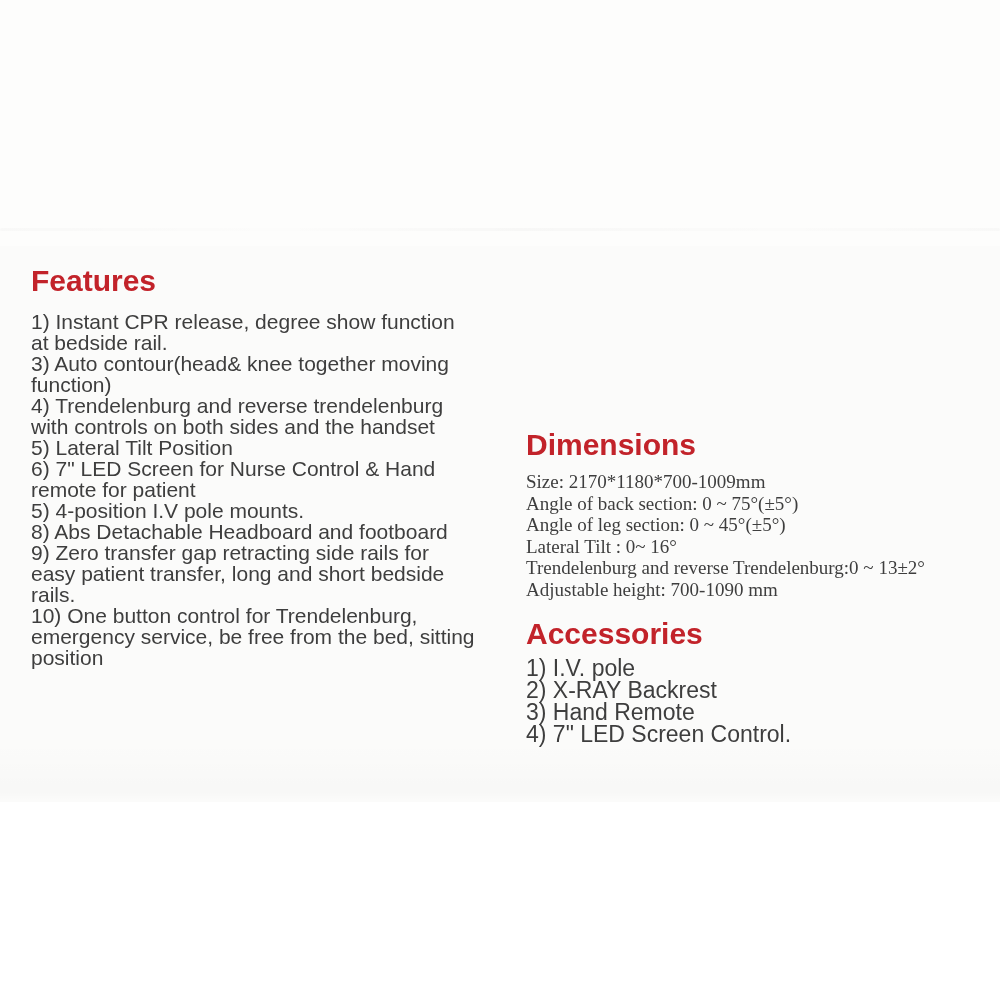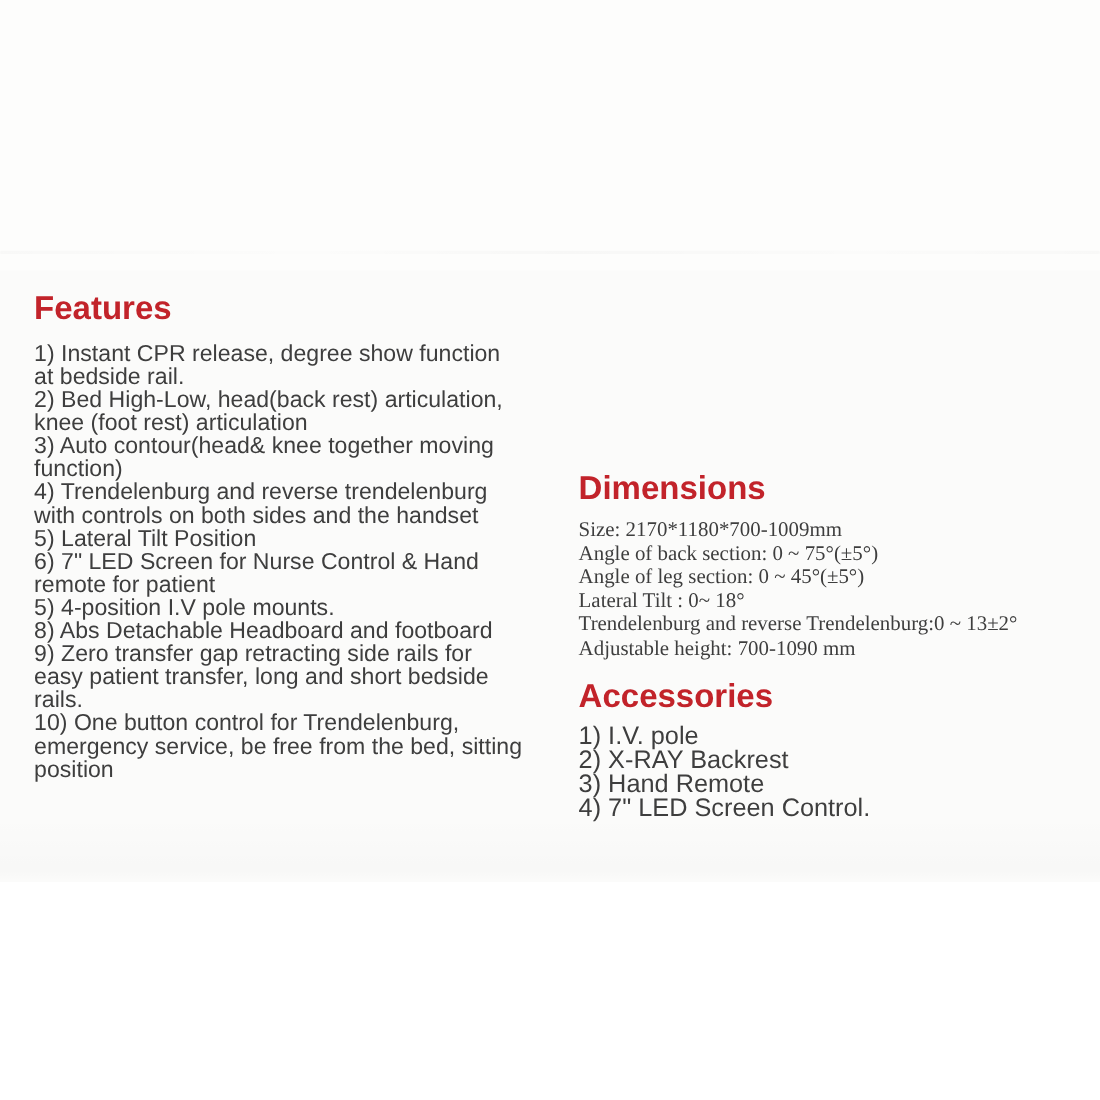"2) Bed High-Low, head(back rest)" div.feature-item { html: <div>2) Bed High-Low, head(back rest) articulation, knee (foot rest) articulation</div> -> none }
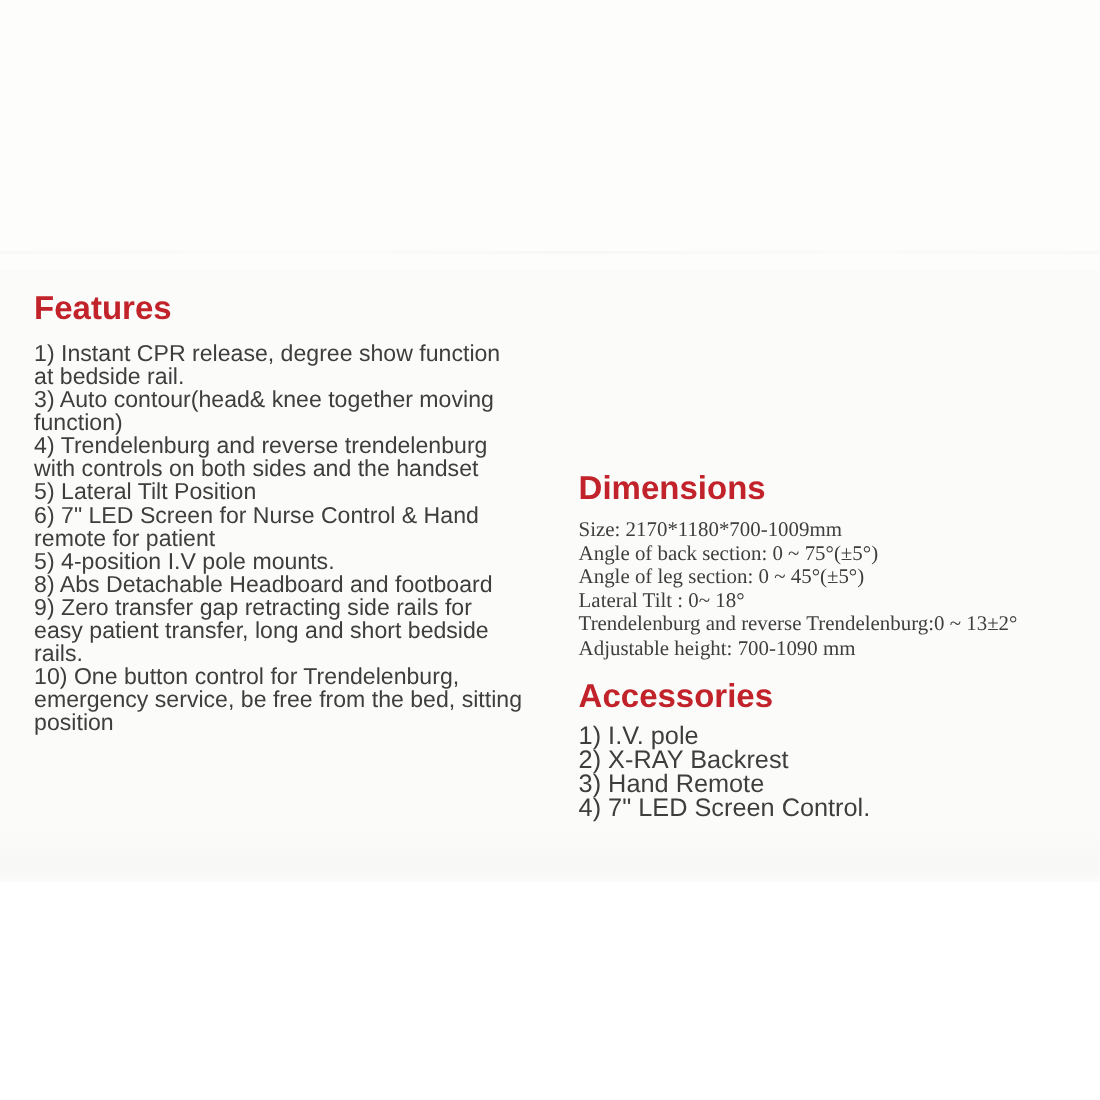"Lateral Tilt : 0~ 18°" div.dim-line { text: 18 -> 16 }
